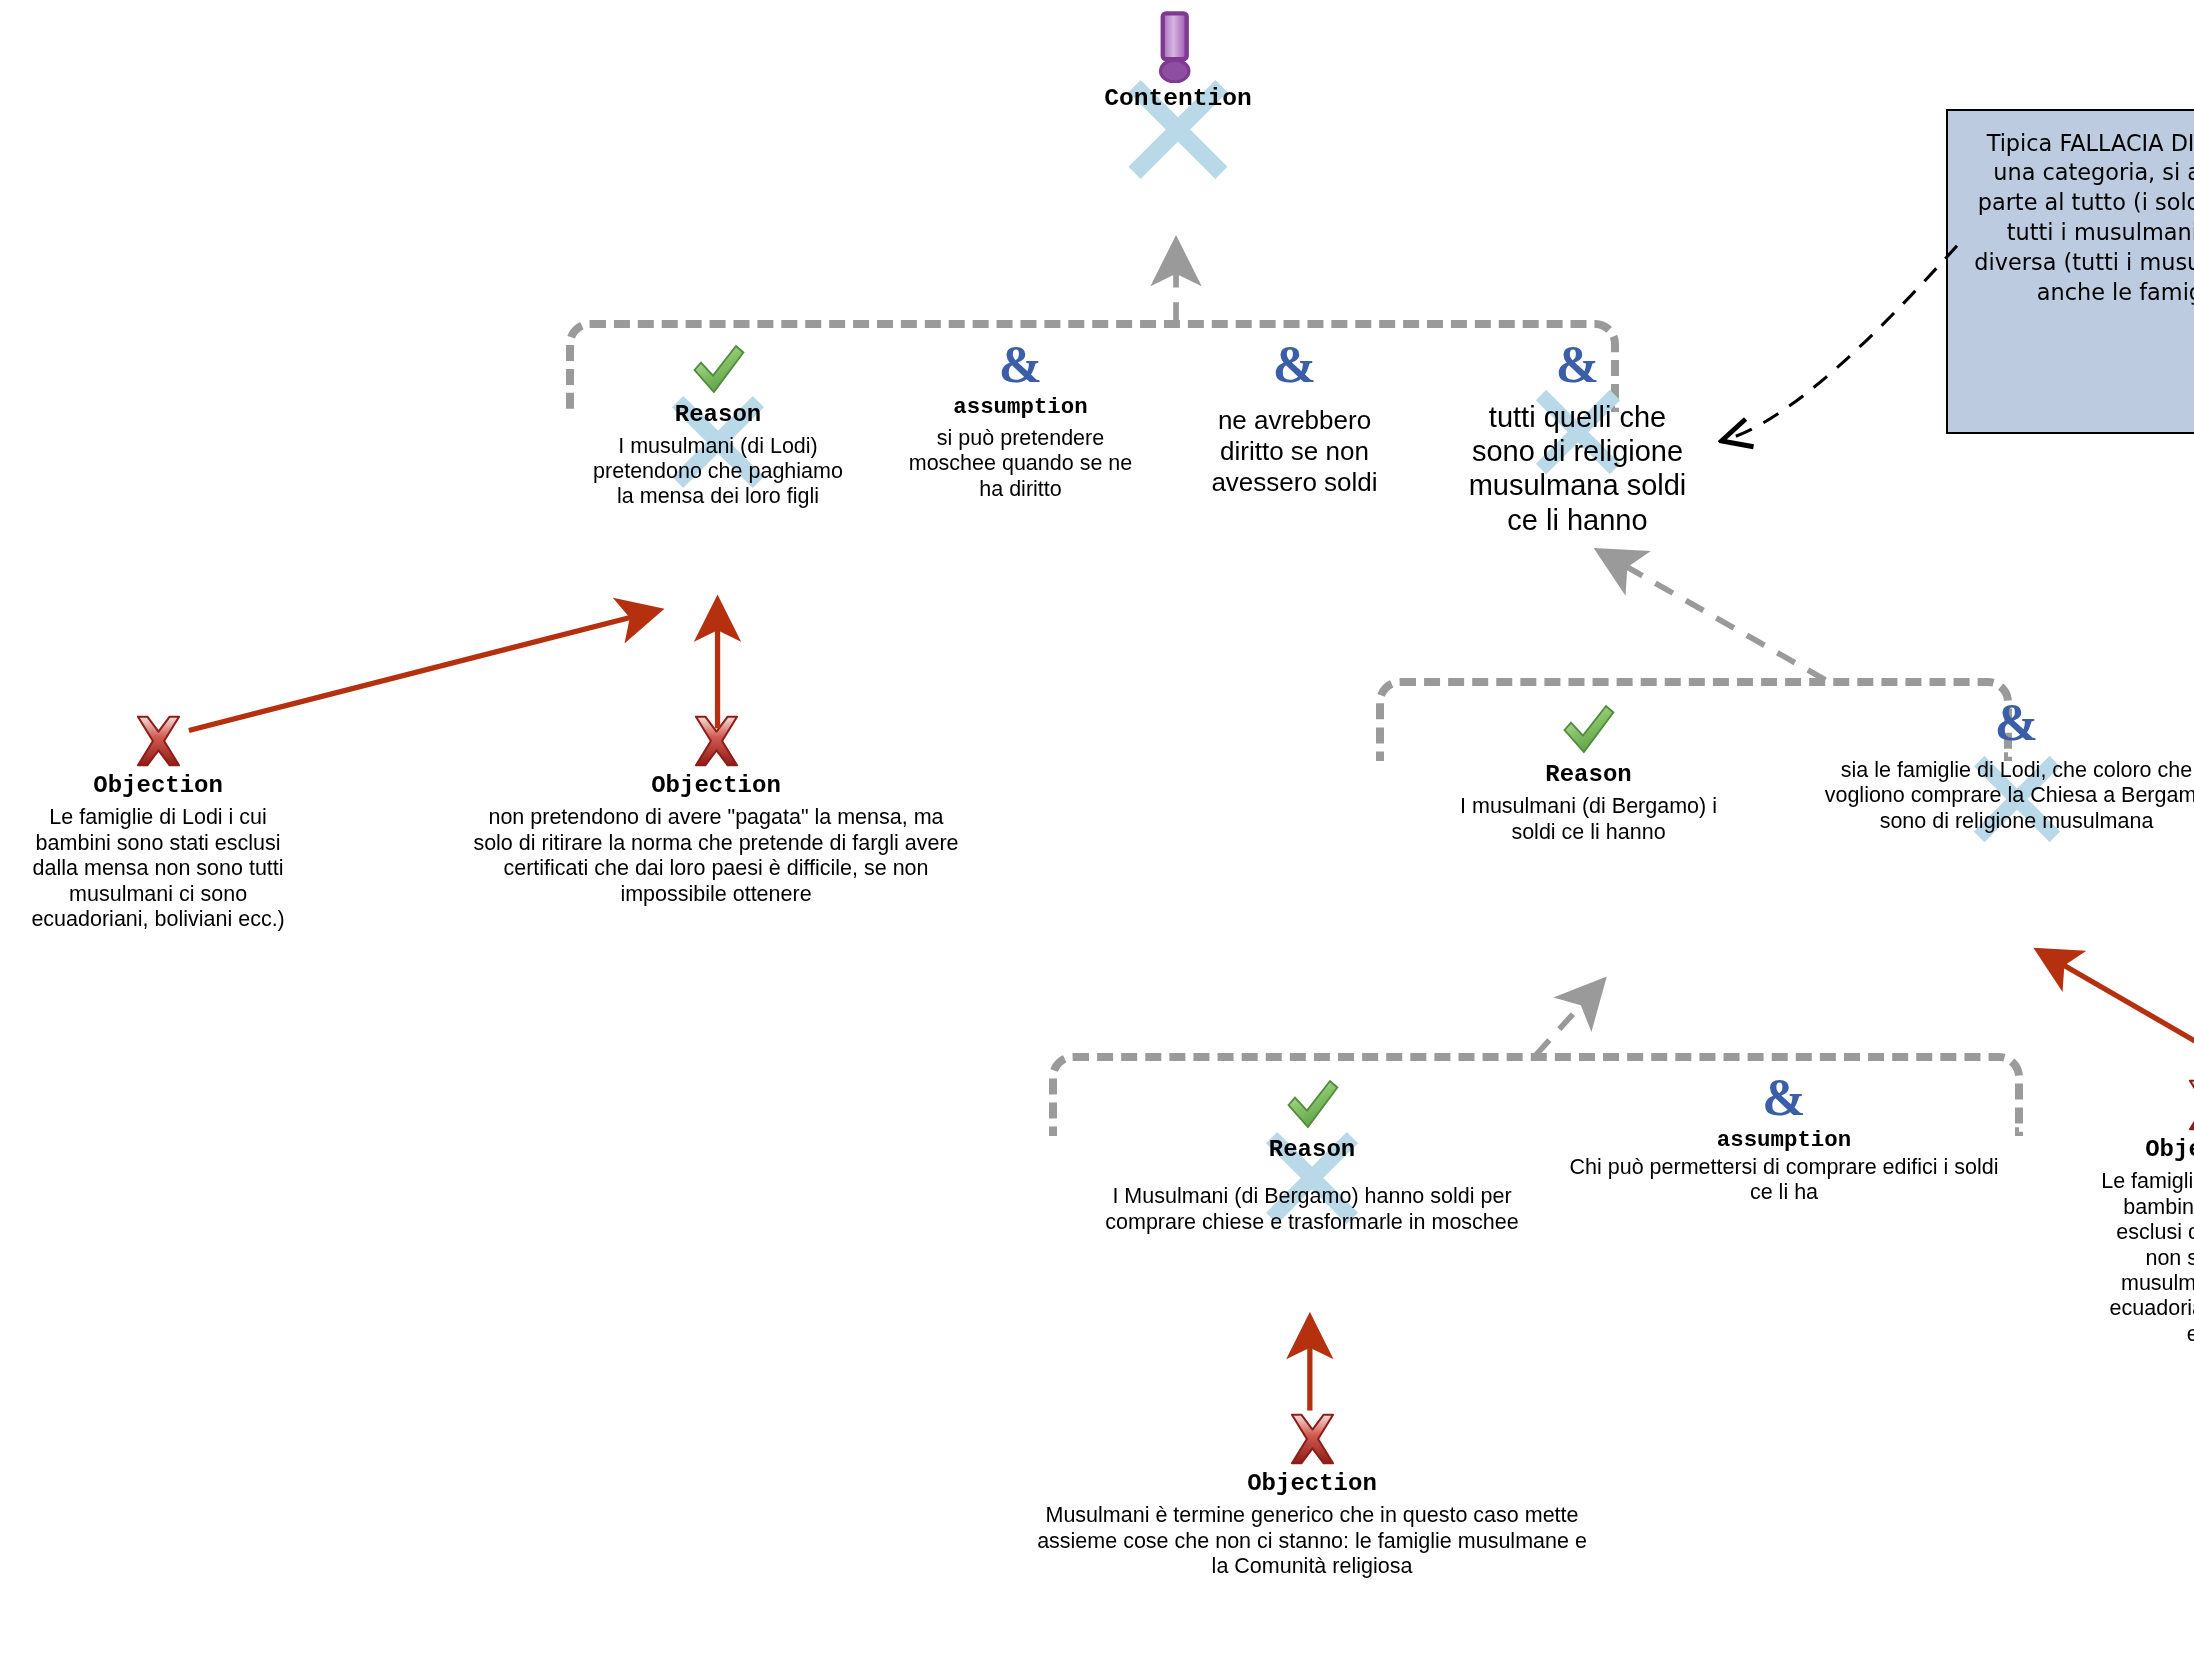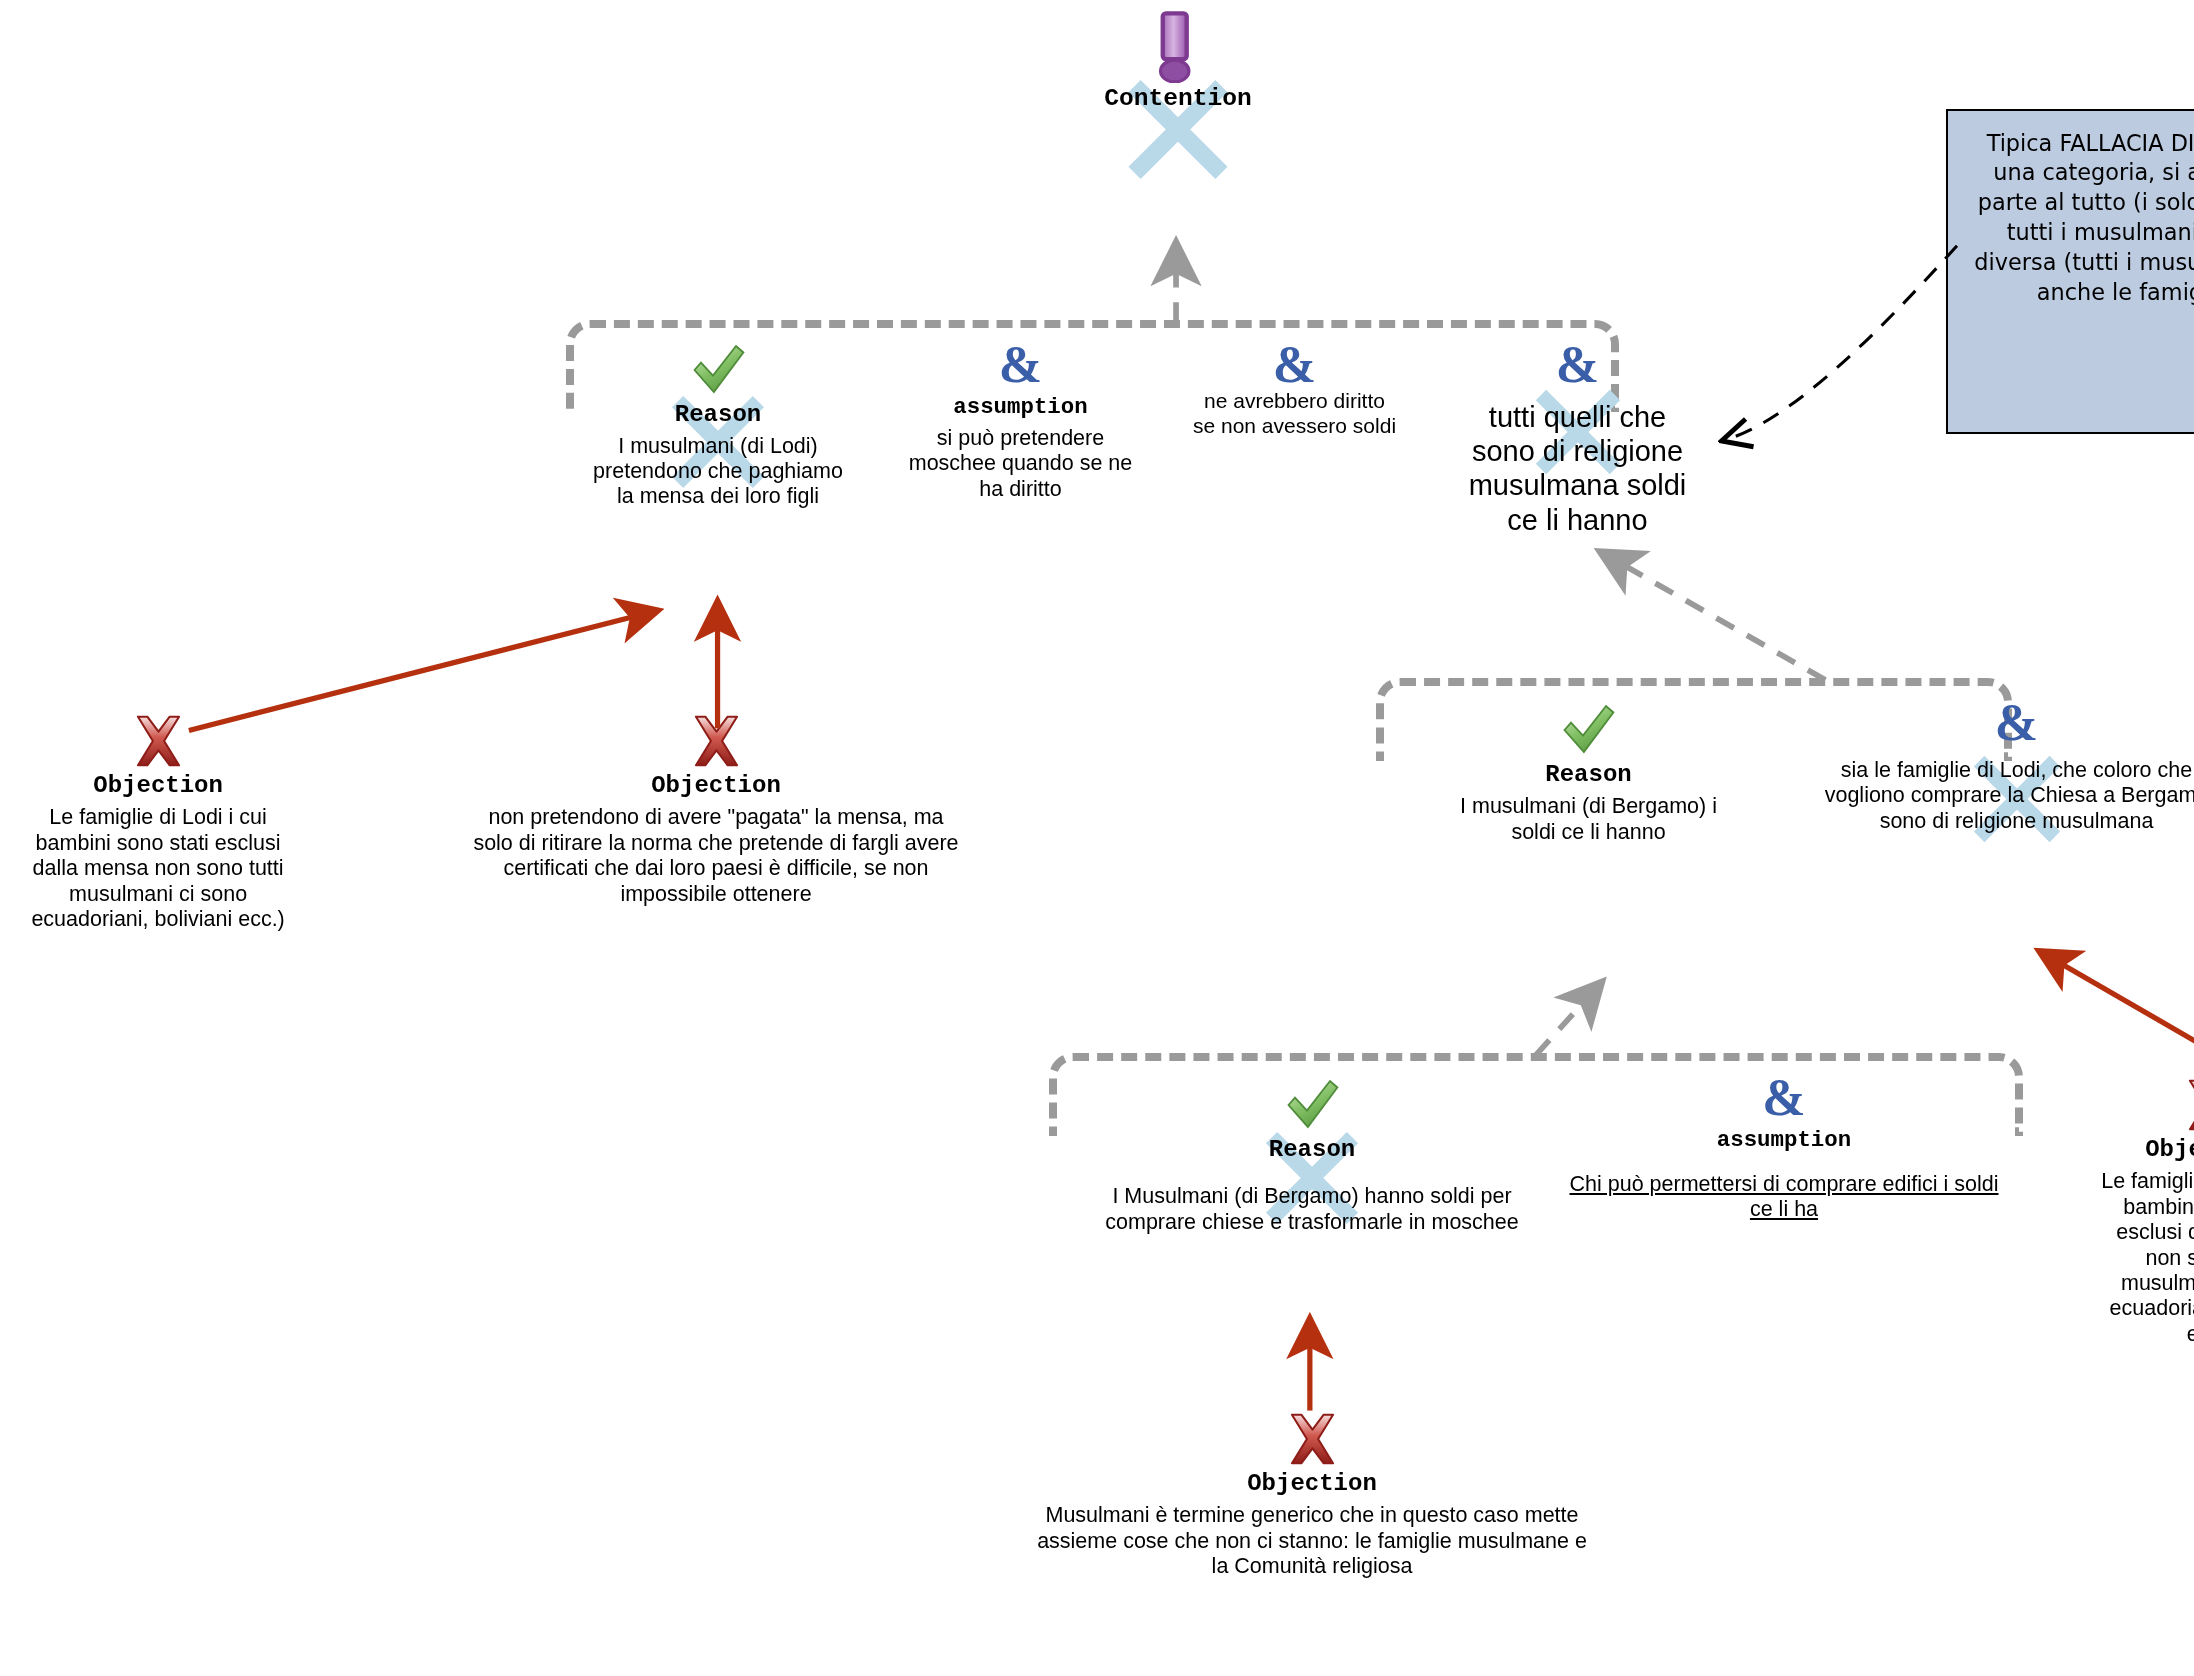"ne avrebbero diritto se non" span.body { font-size: 21px -> 26px; margin-top: 0 -> 16px }
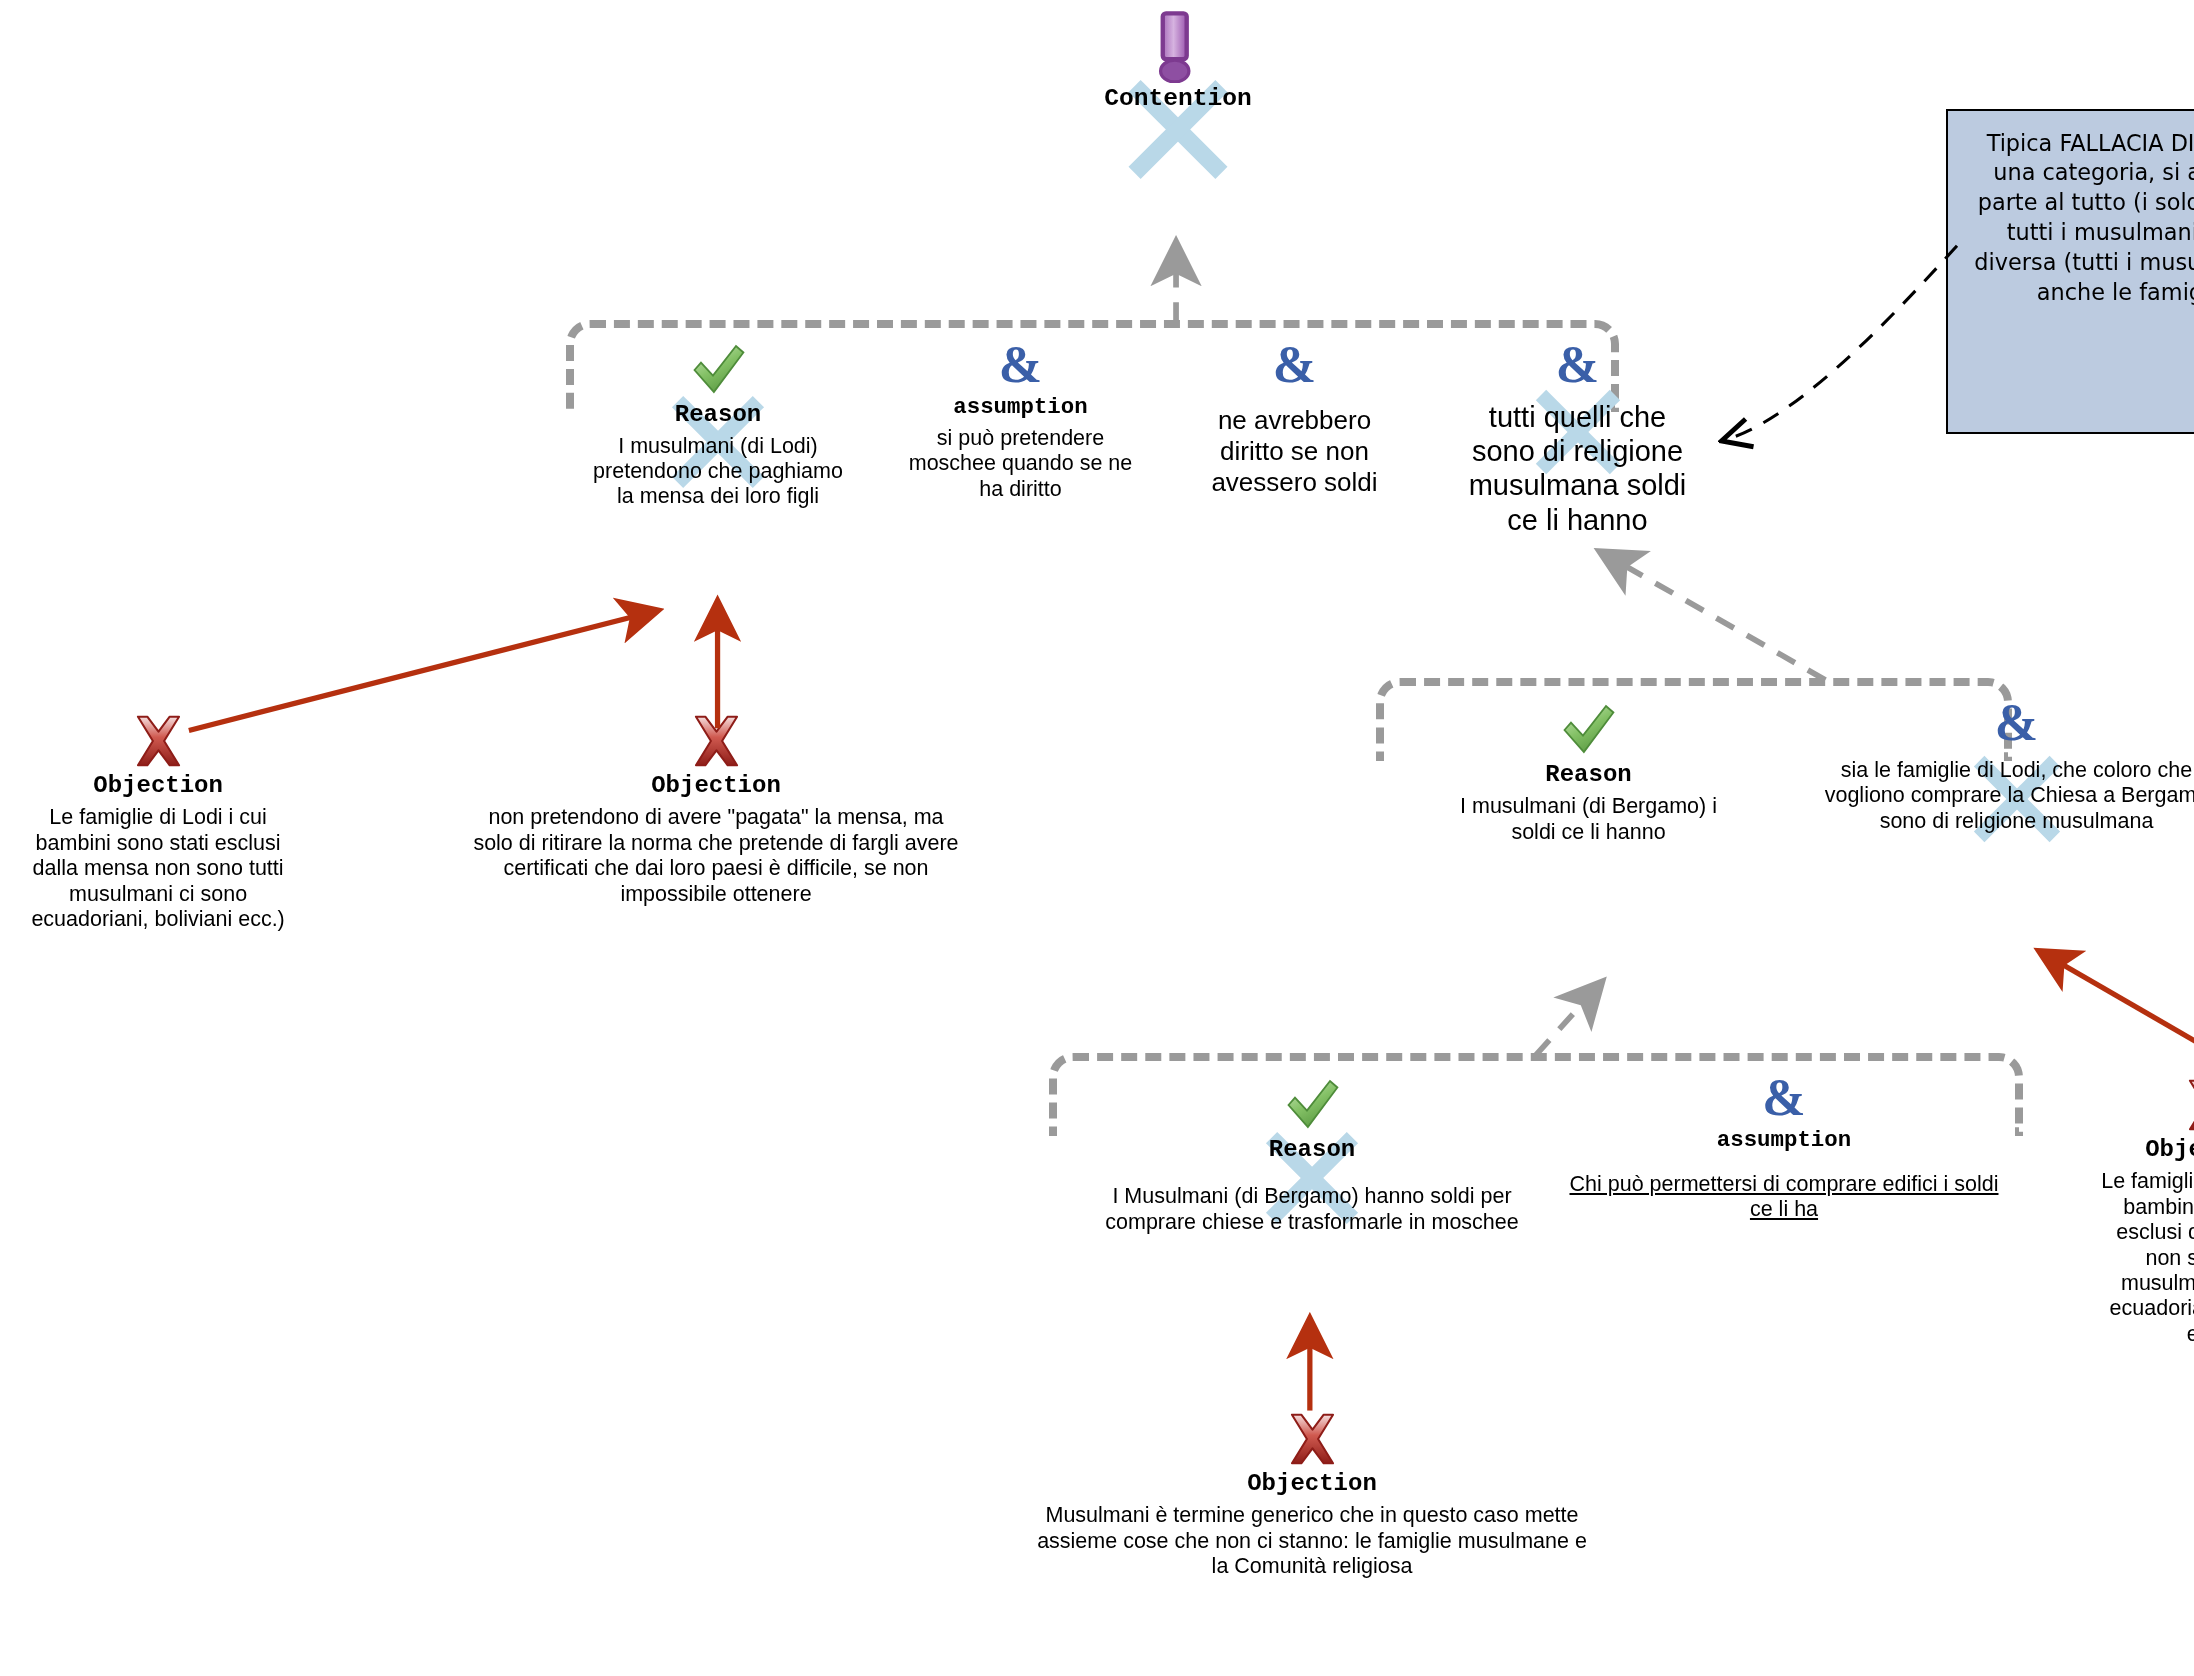"Chi può permettersi di comprare" span.body { margin-top: 18px -> 1px; text-decoration: underline -> none }
